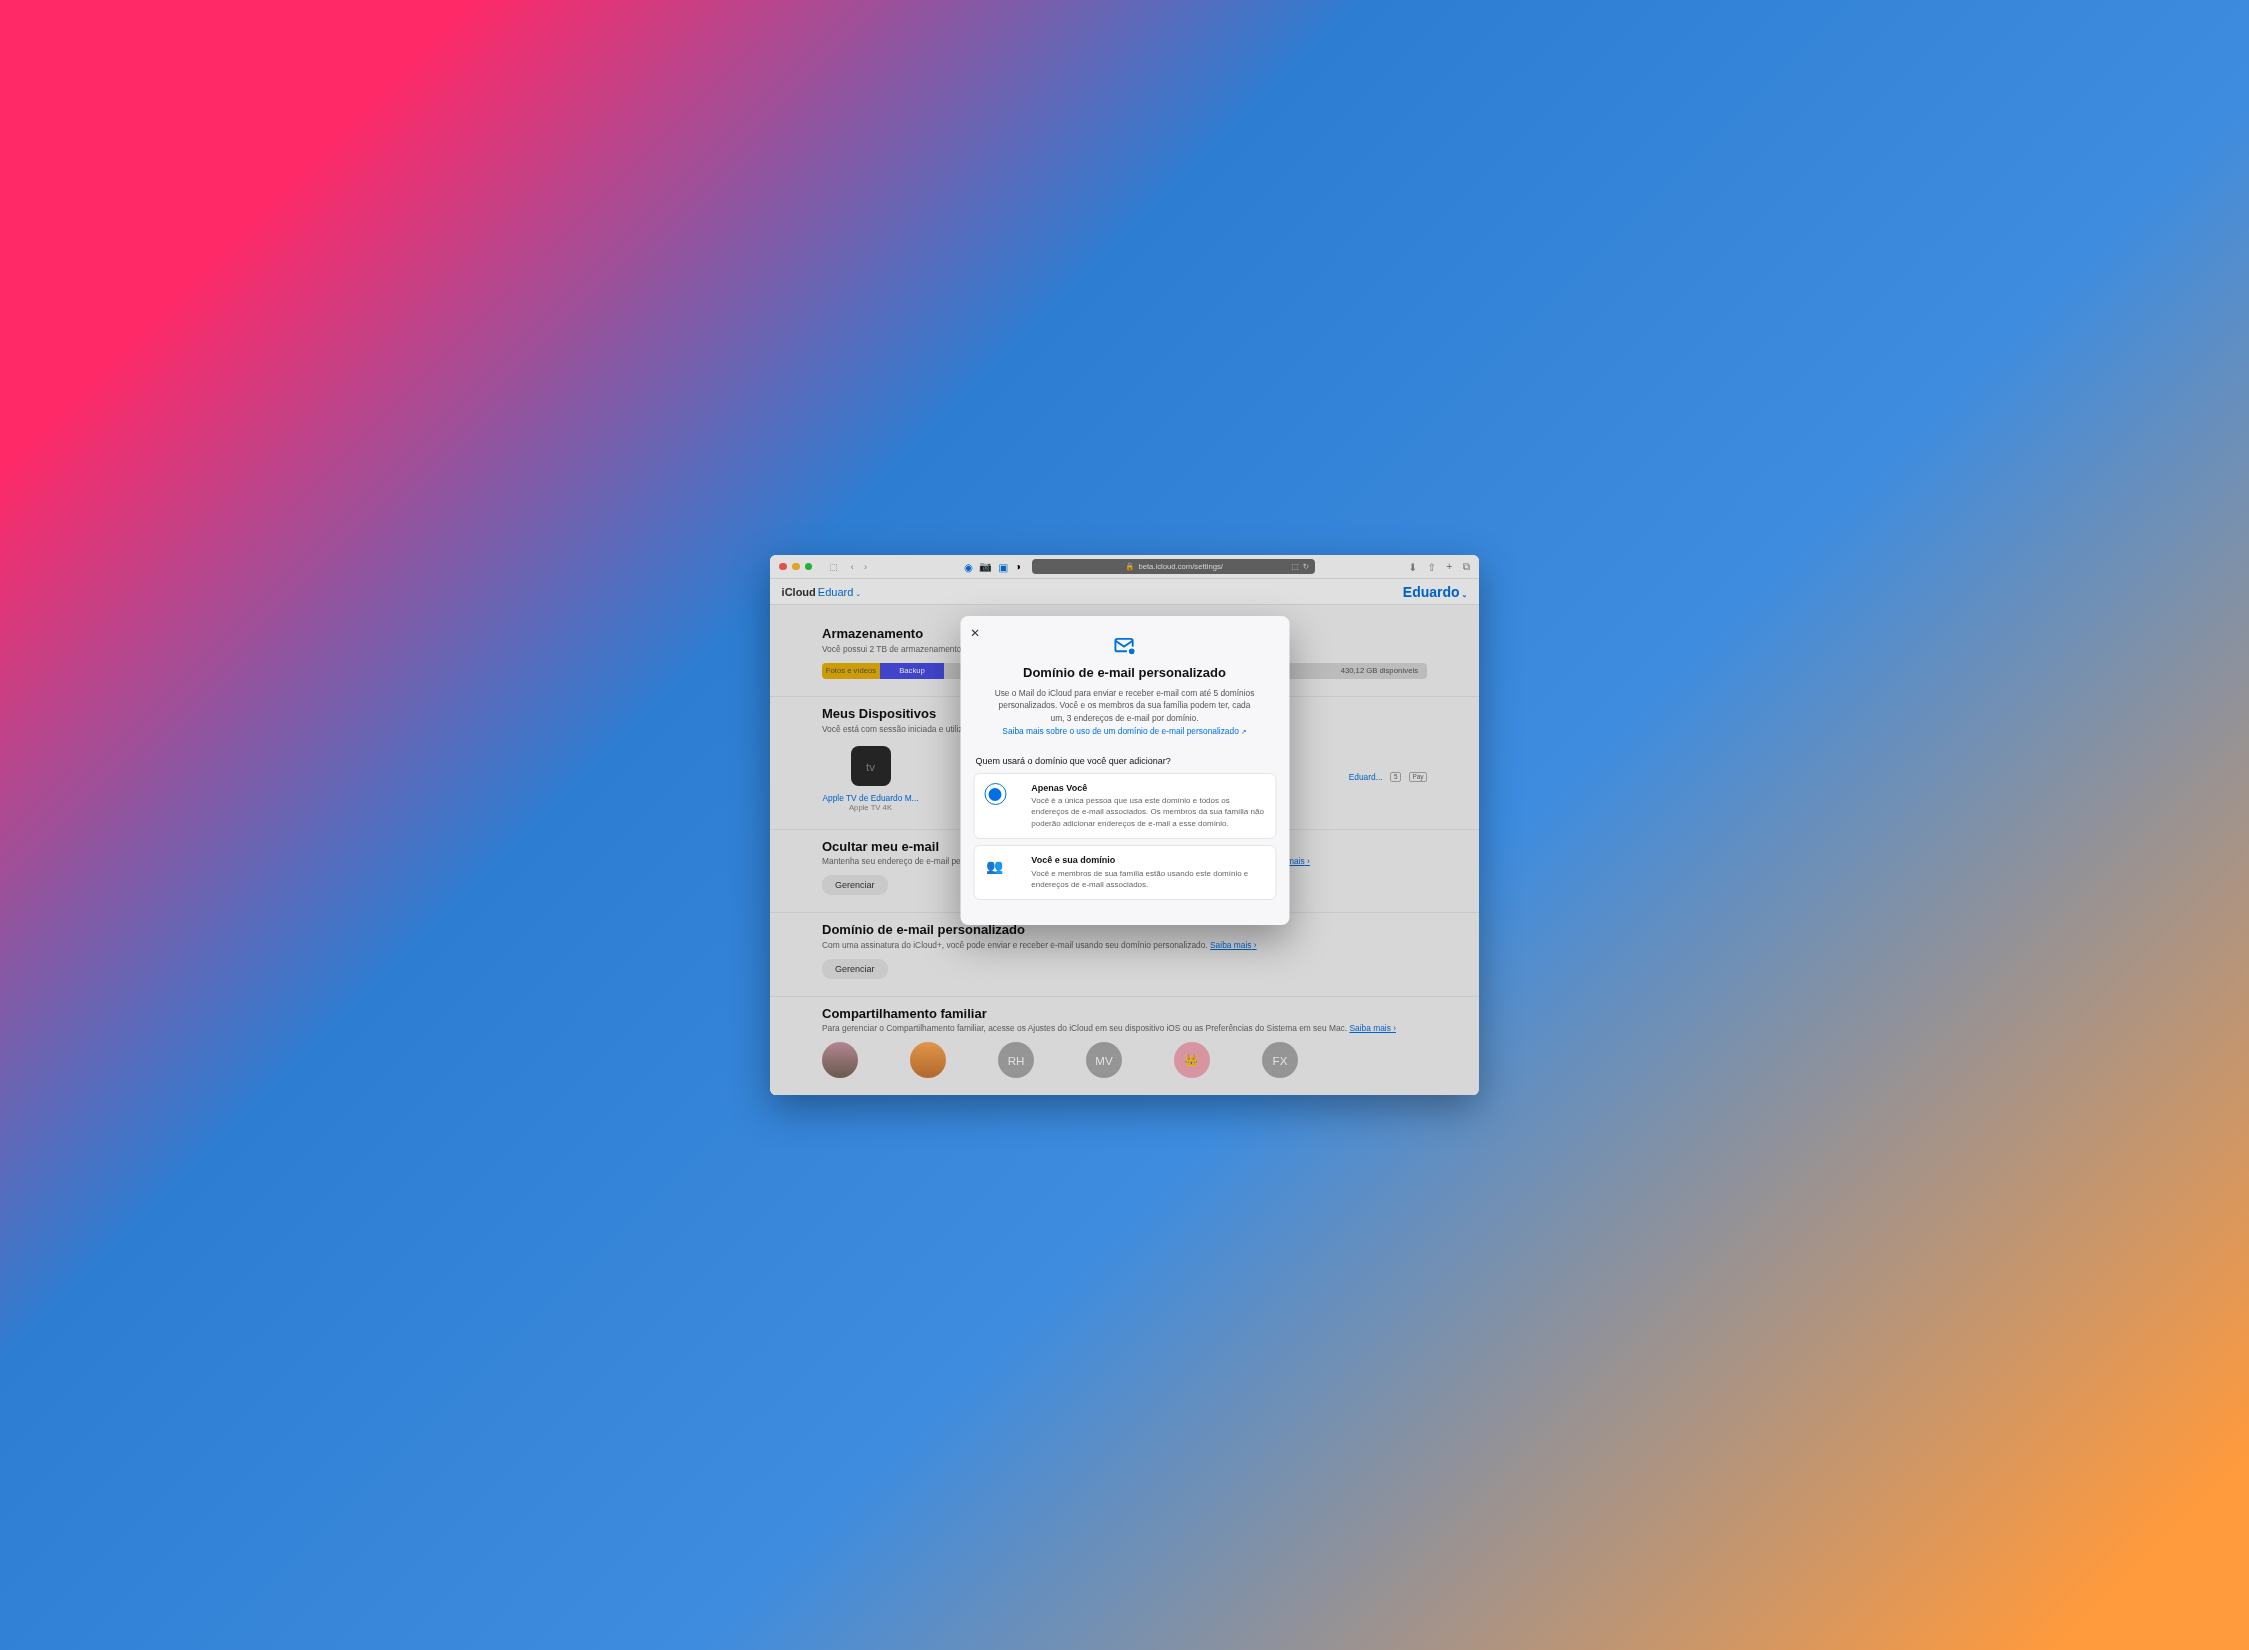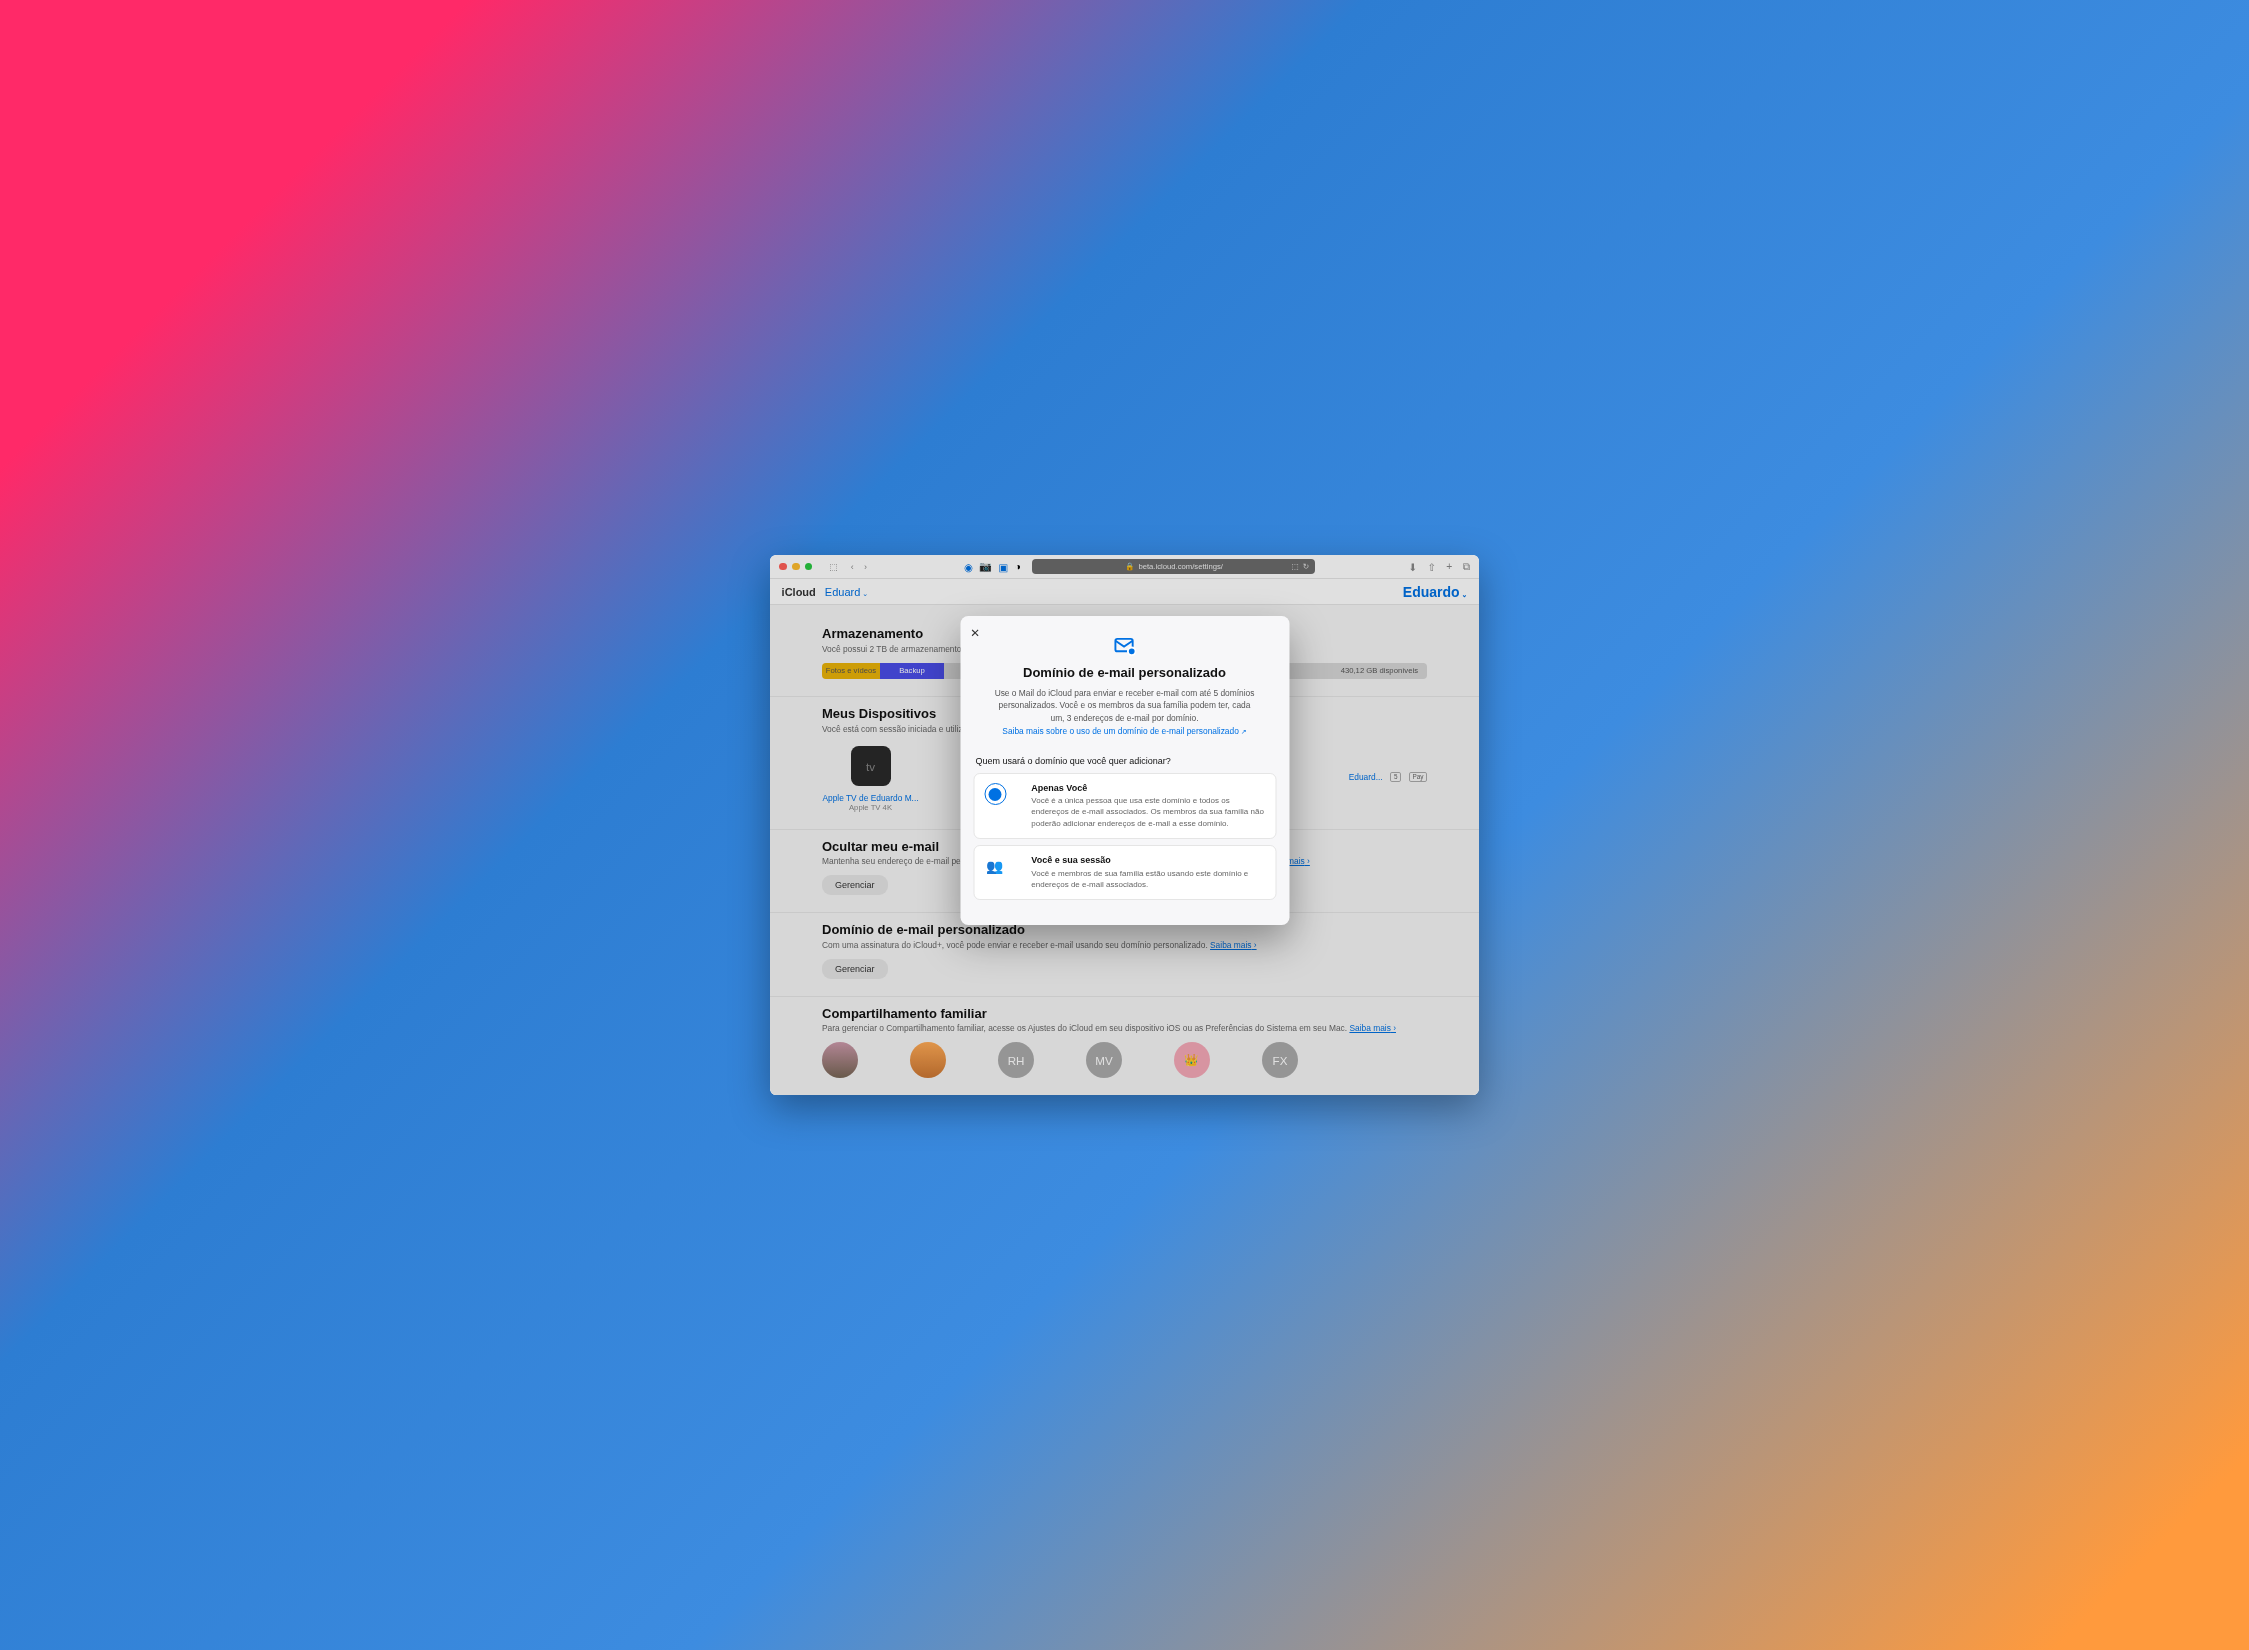"iCloud" .header .title { gap: 9px -> 2px }
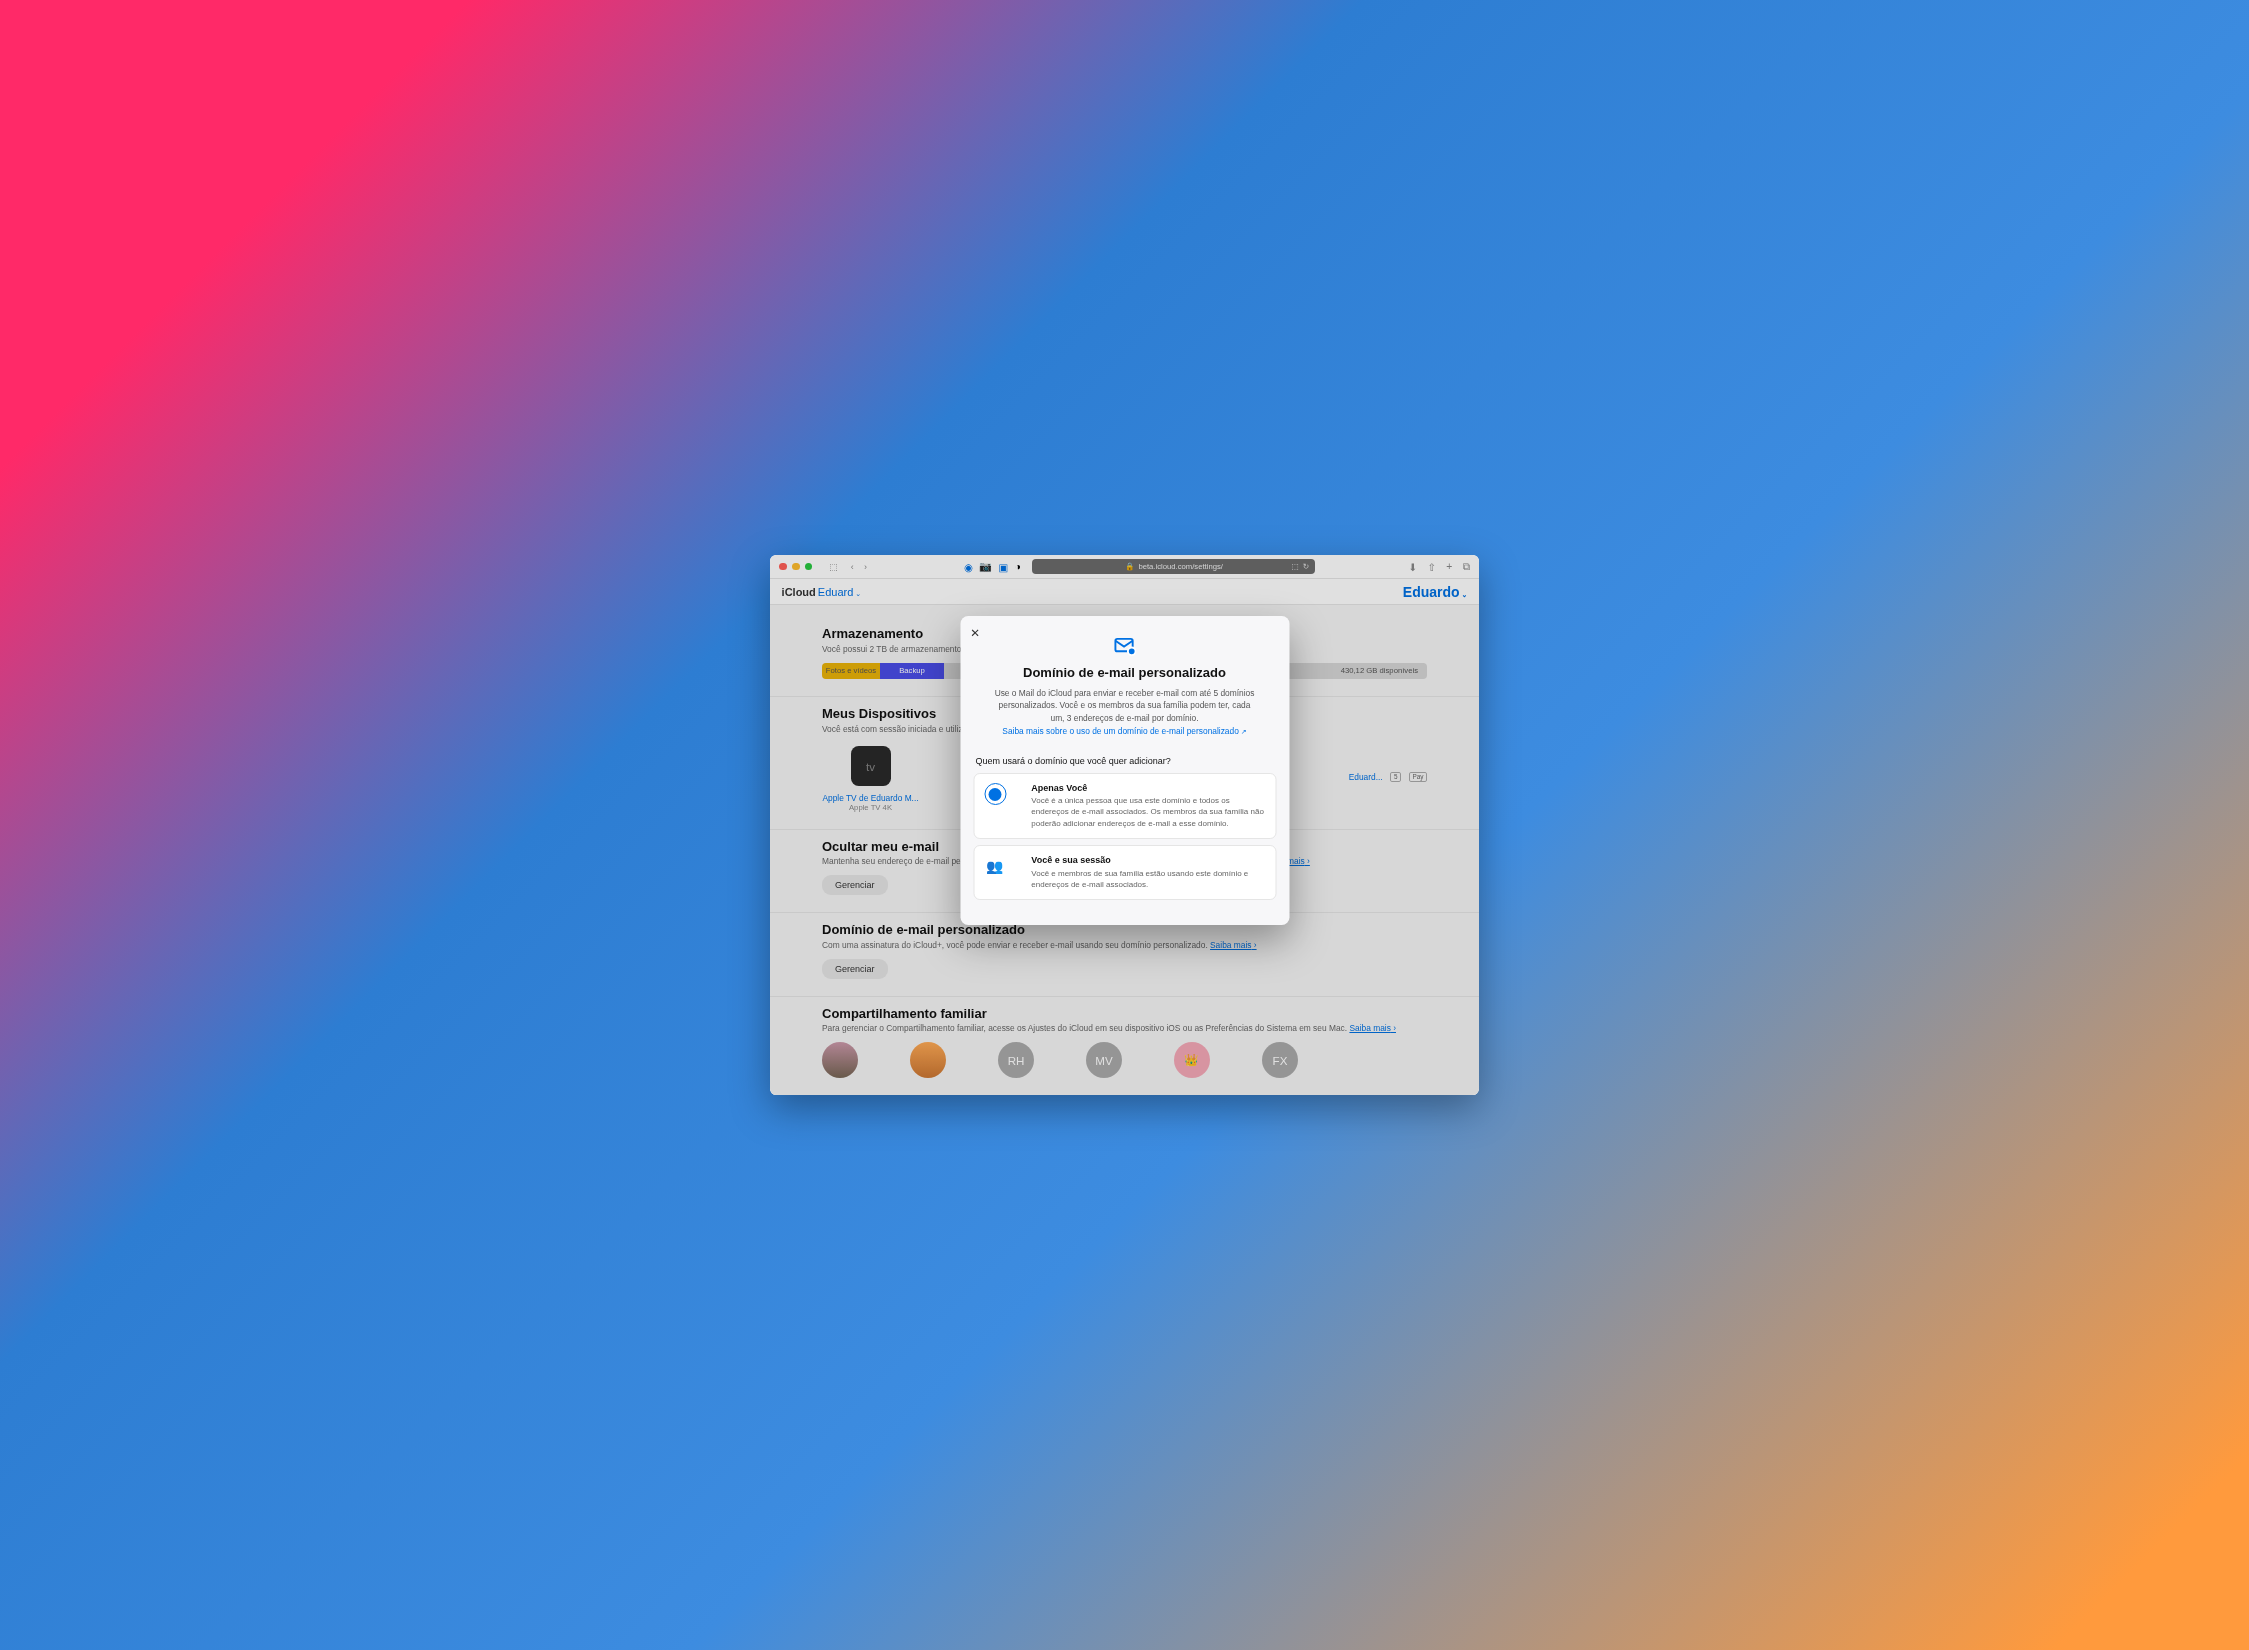"Você e sua sessão" h4 { text: sessão -> domínio }
